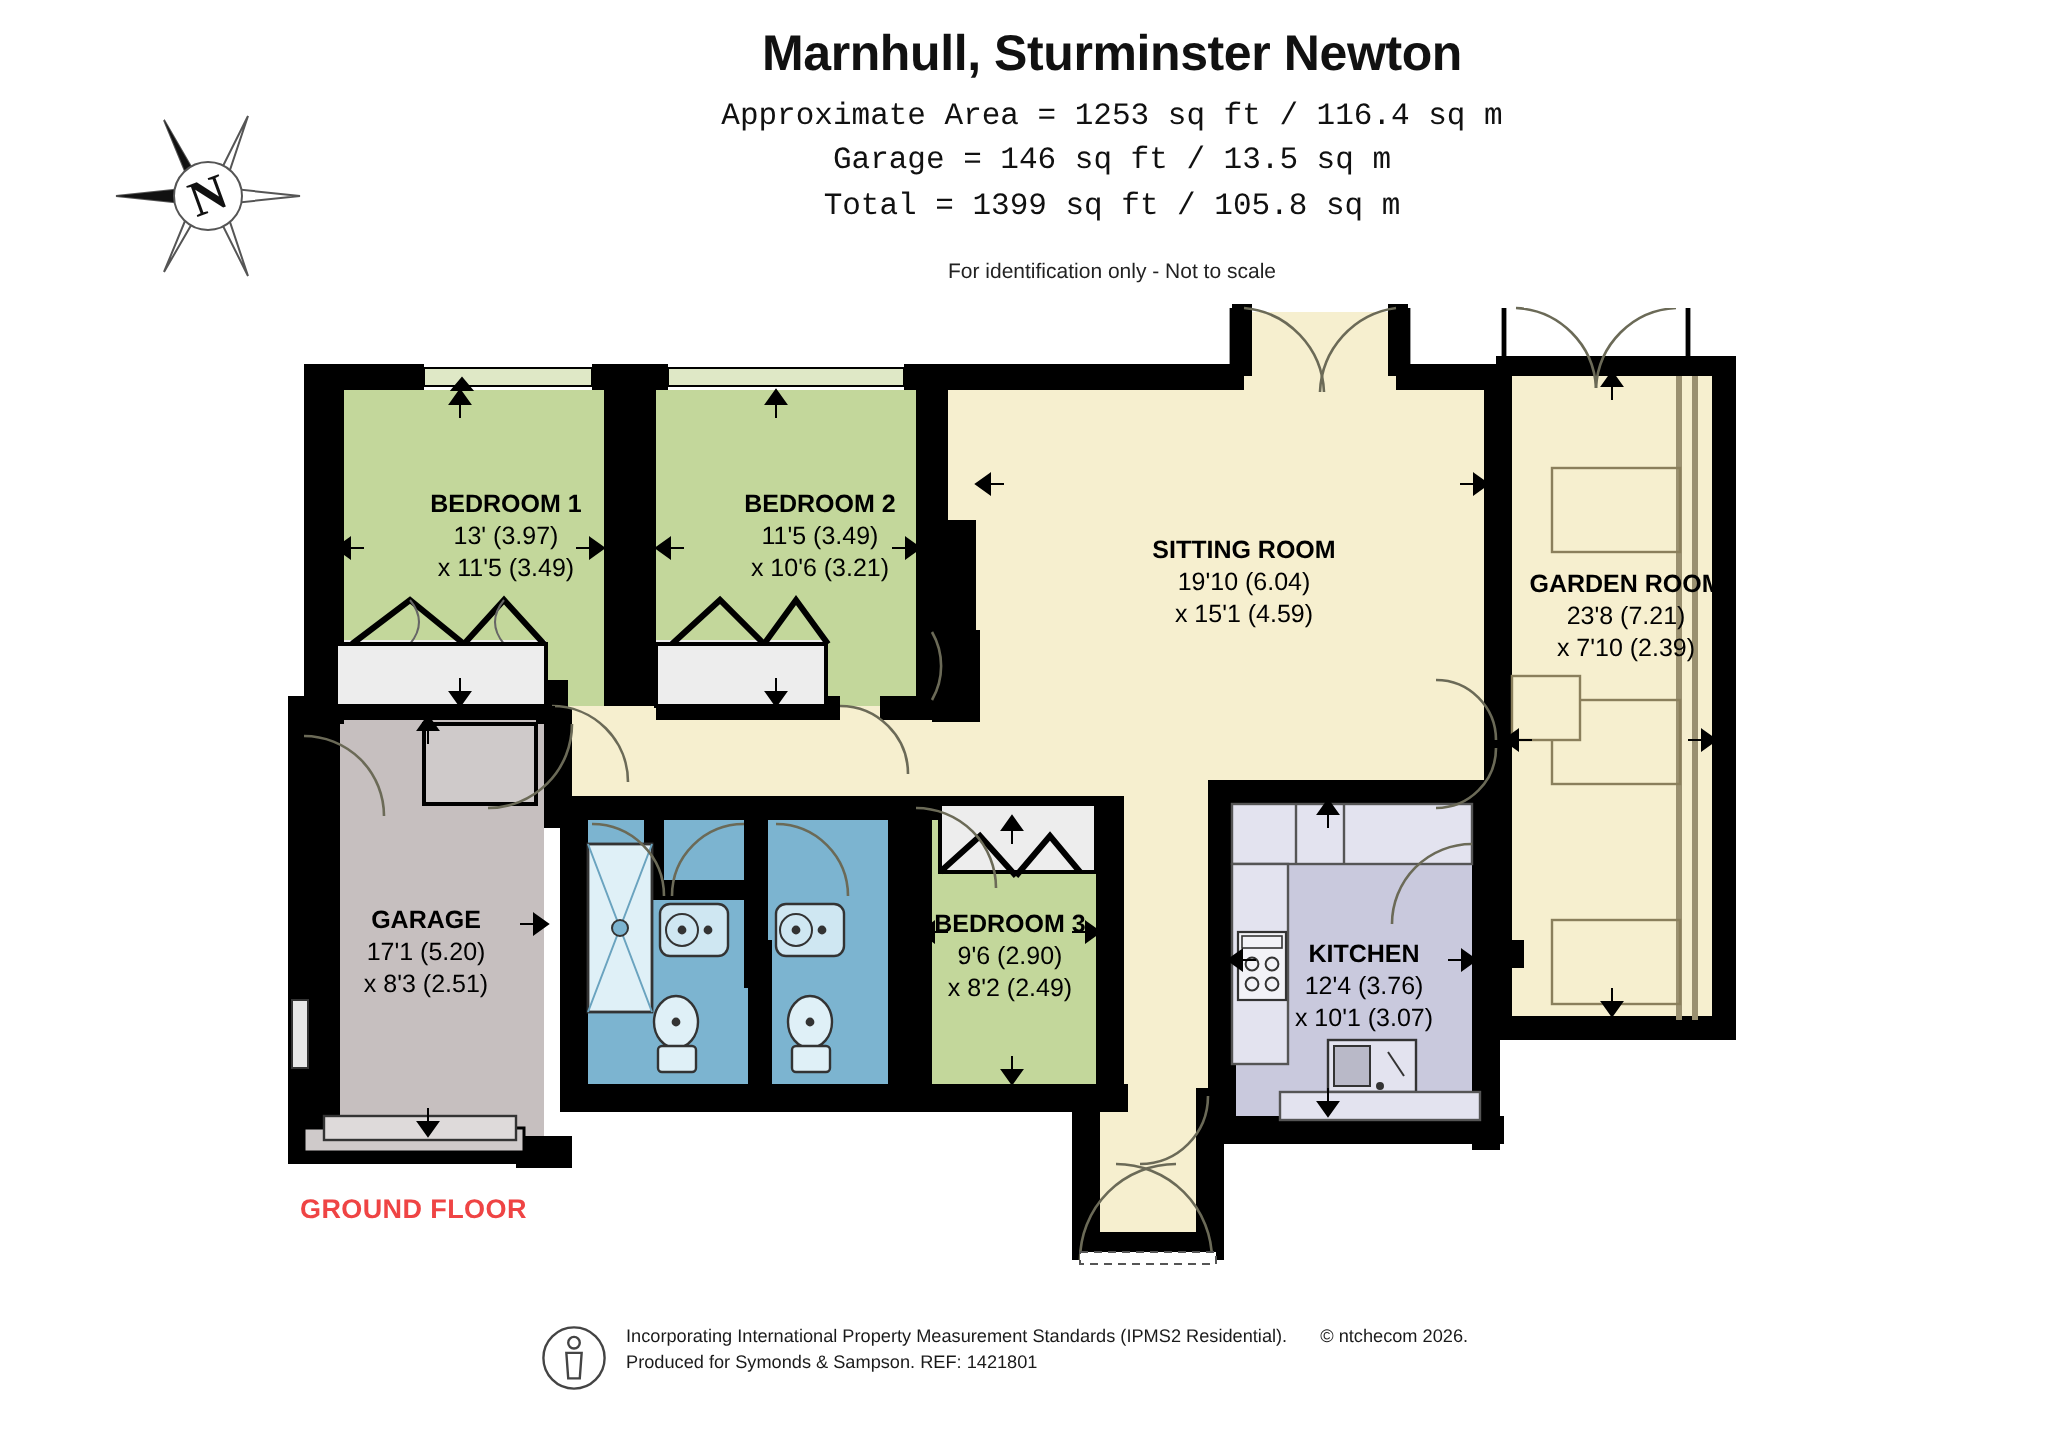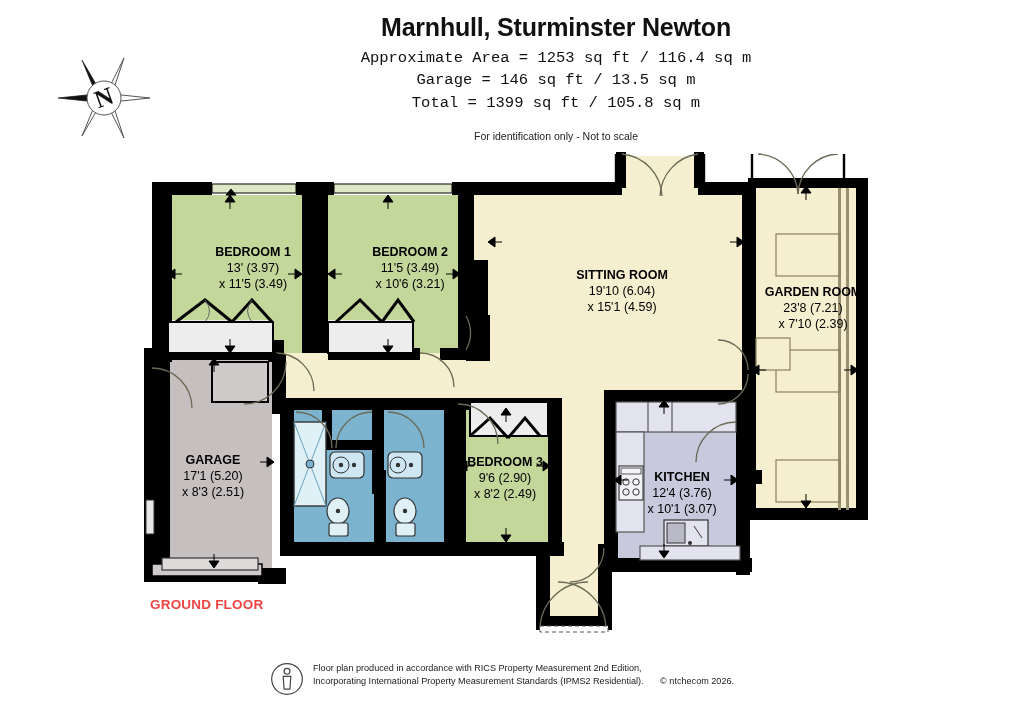"Floor plan produced in accordance" div { html: <div> <span>Floor plan produced in accordance with RICS Property Measurement 2nd Edition,</span> </div> -> none }
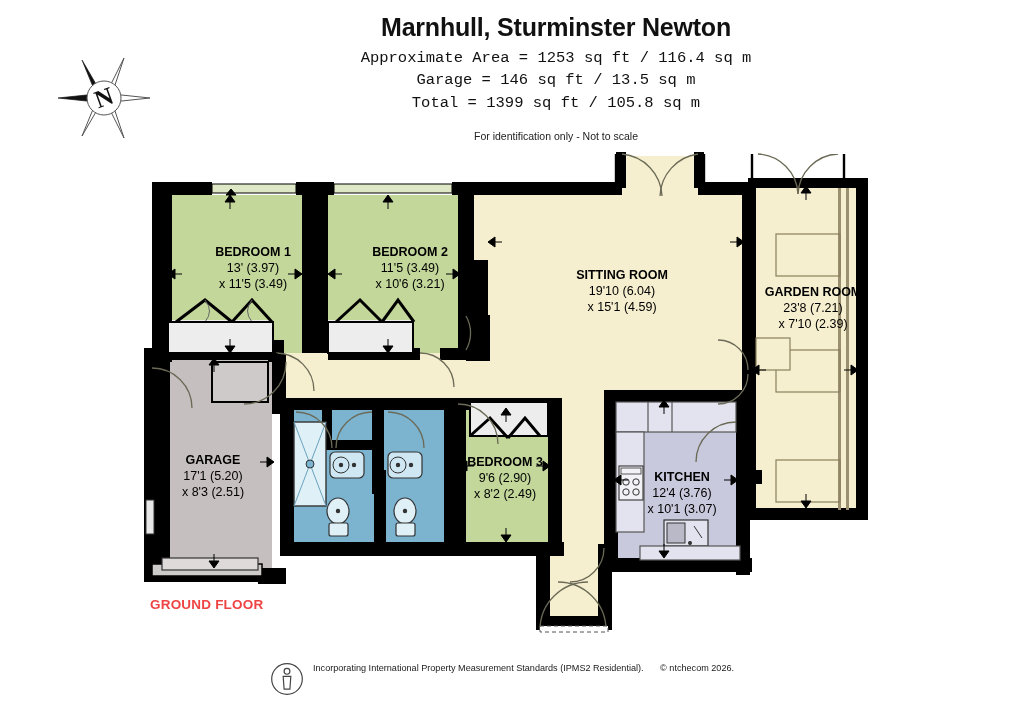"Produced for Symonds & Sampson." div { html: none -> <div> <span>Produced for Symonds &amp; Sampson. REF: 1421801</span> </div> }
